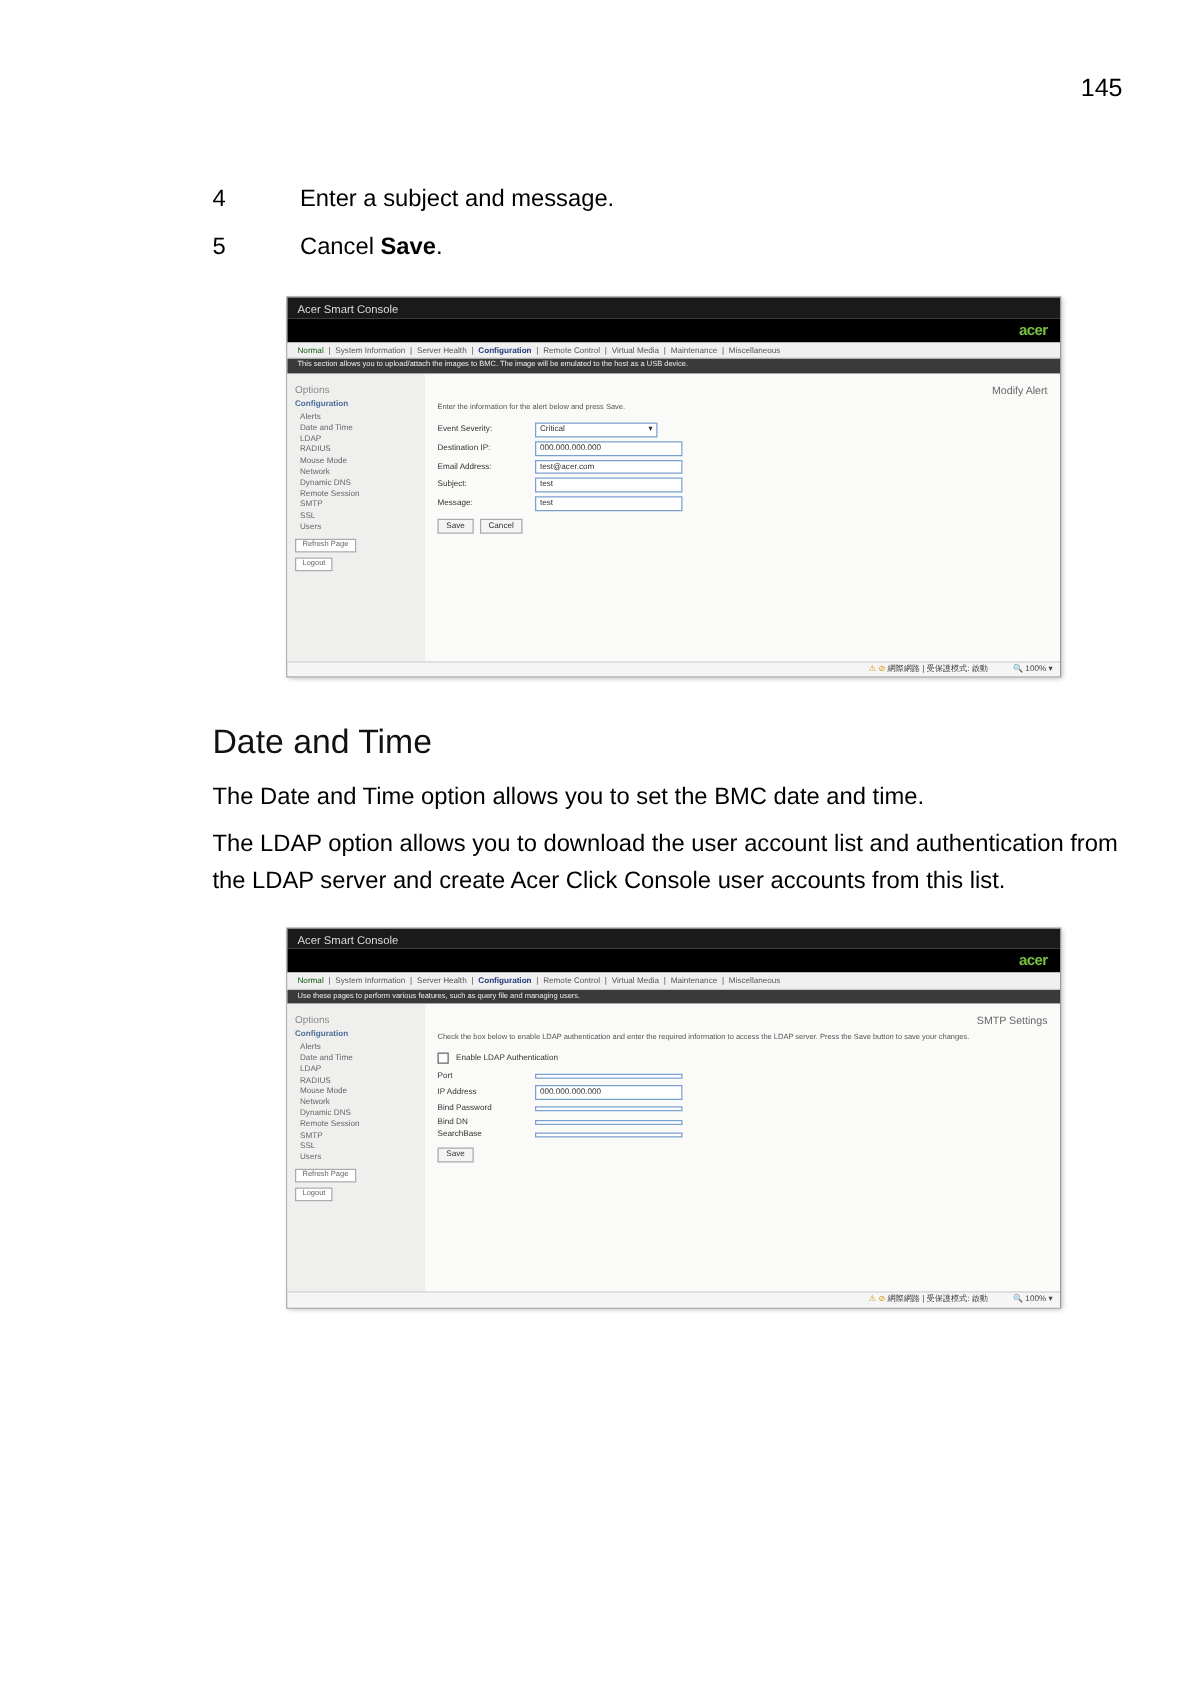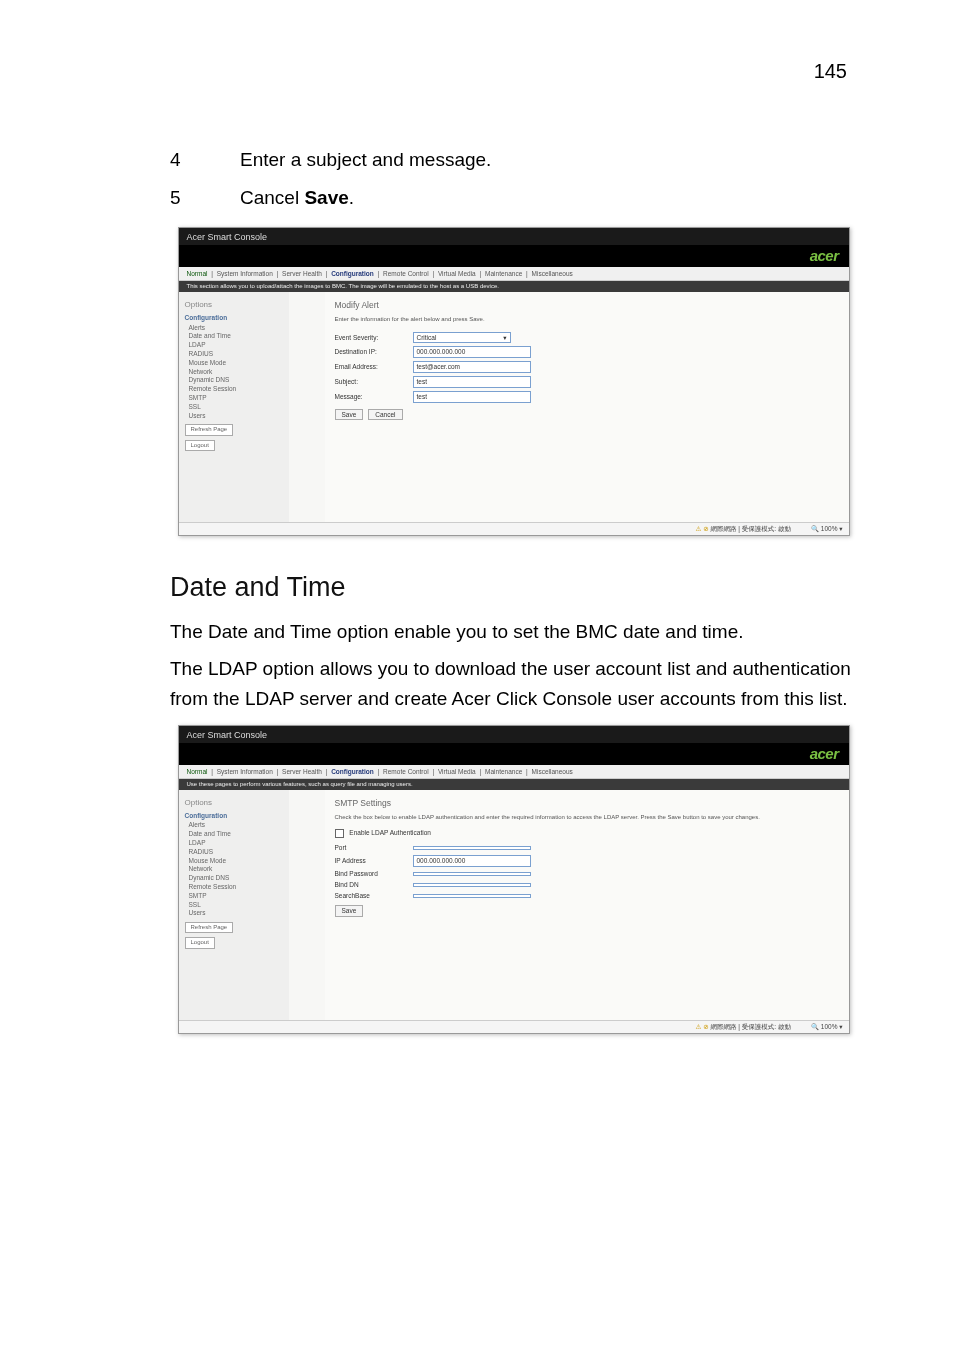"145" .page { padding: 60px 97px 80px 170px -> 60px 46px 80px 170px }
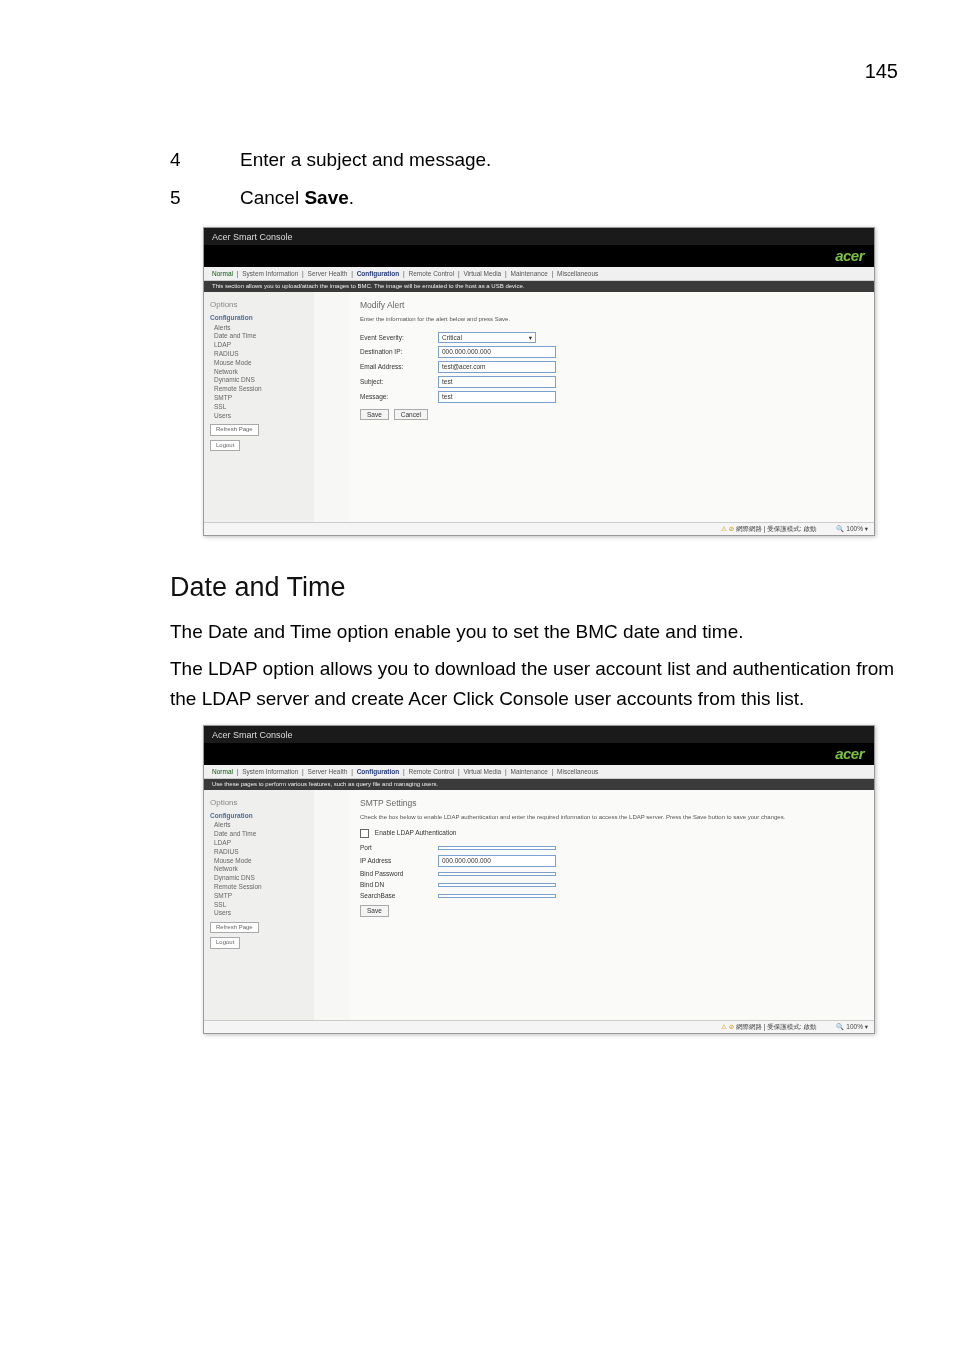"Acer Smart Console" .shot-wrap { margin: 12px auto 0 auto -> 22px auto 0 auto; width: 672px -> 620px }
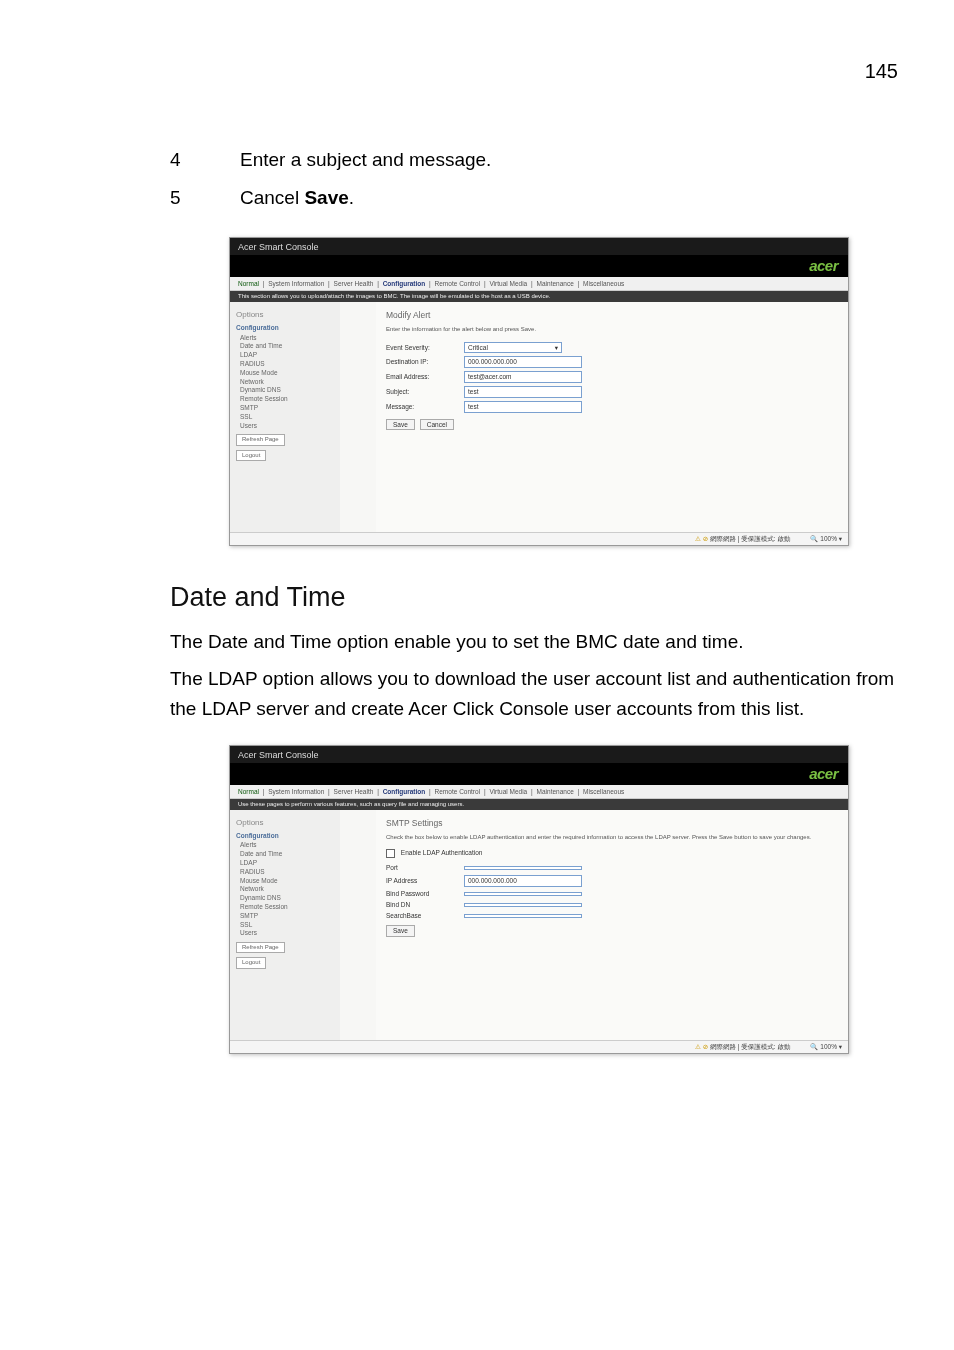"acer" .acer-logo { font-size: 15px -> 12px; font-style: italic -> none }
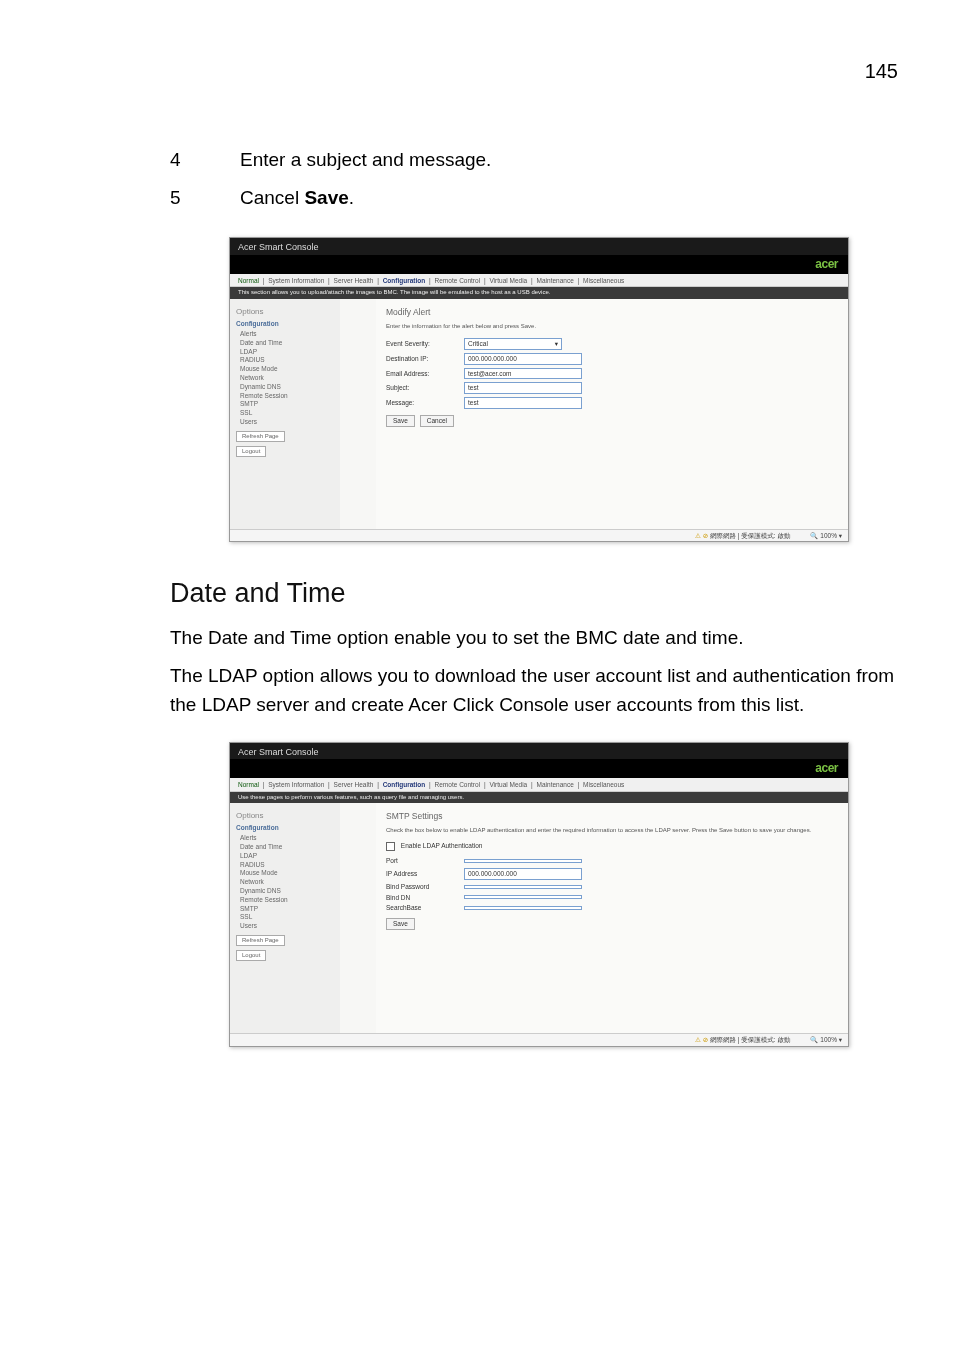"Options" .shot-body { gap: 36px -> none }
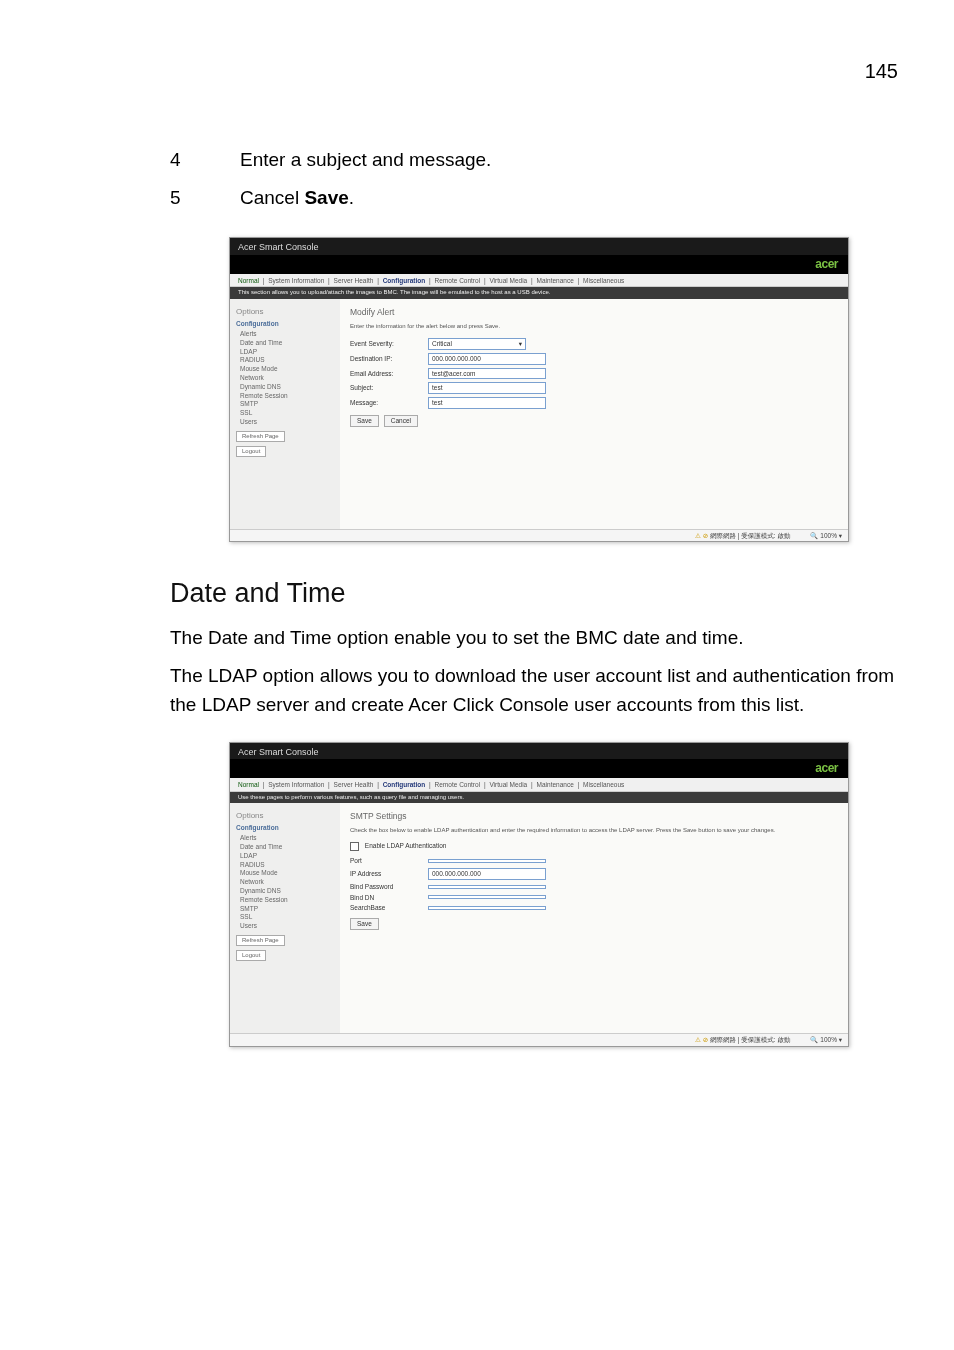"Modify Alert" .main-title { text-align: none -> right }
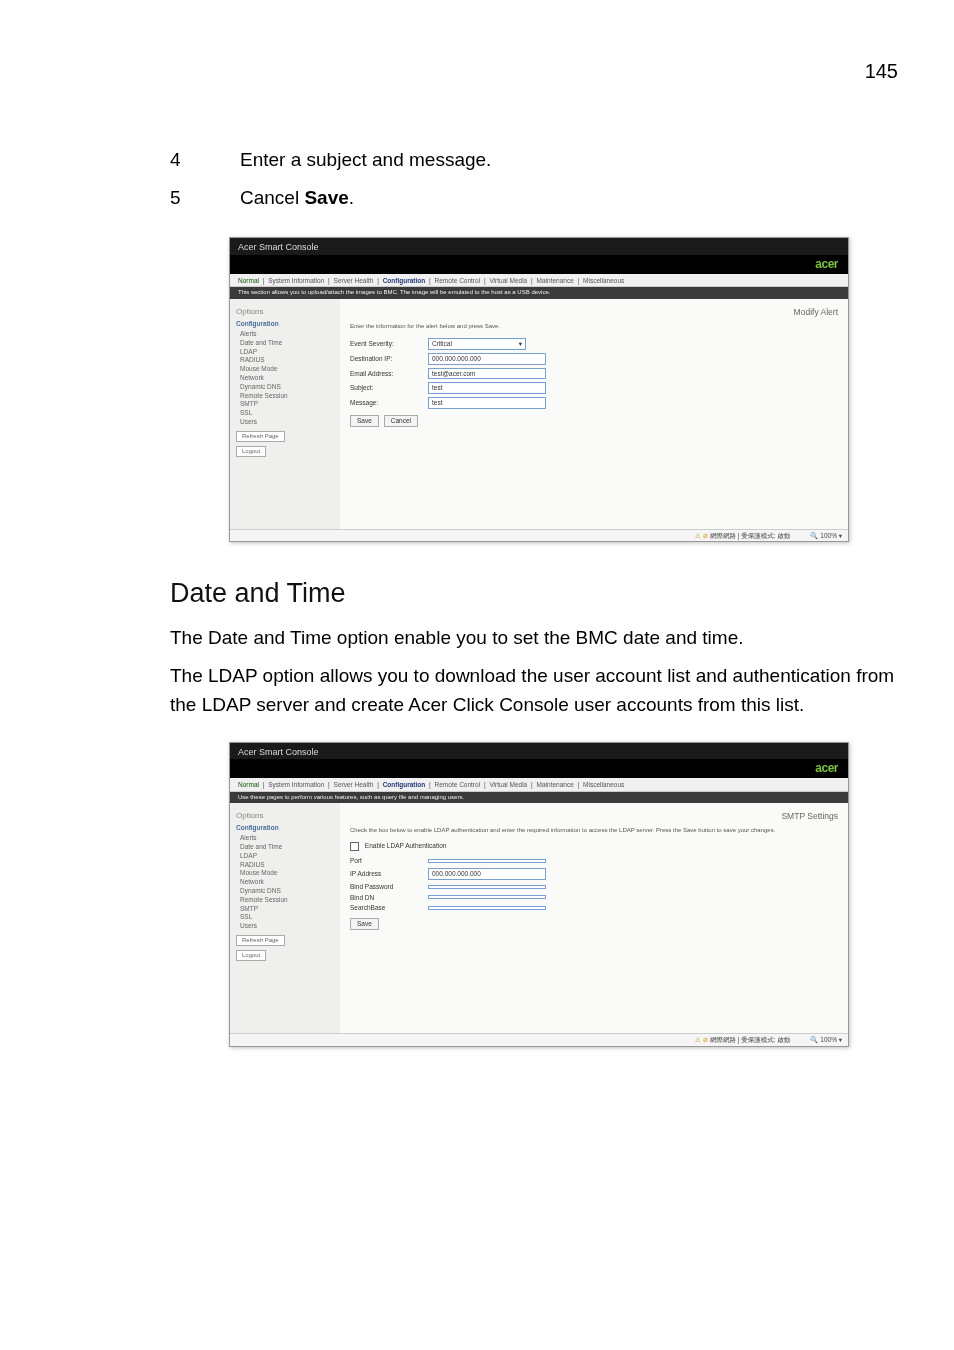"The Date and Time option" p.body-text { text: enable -> allows }
